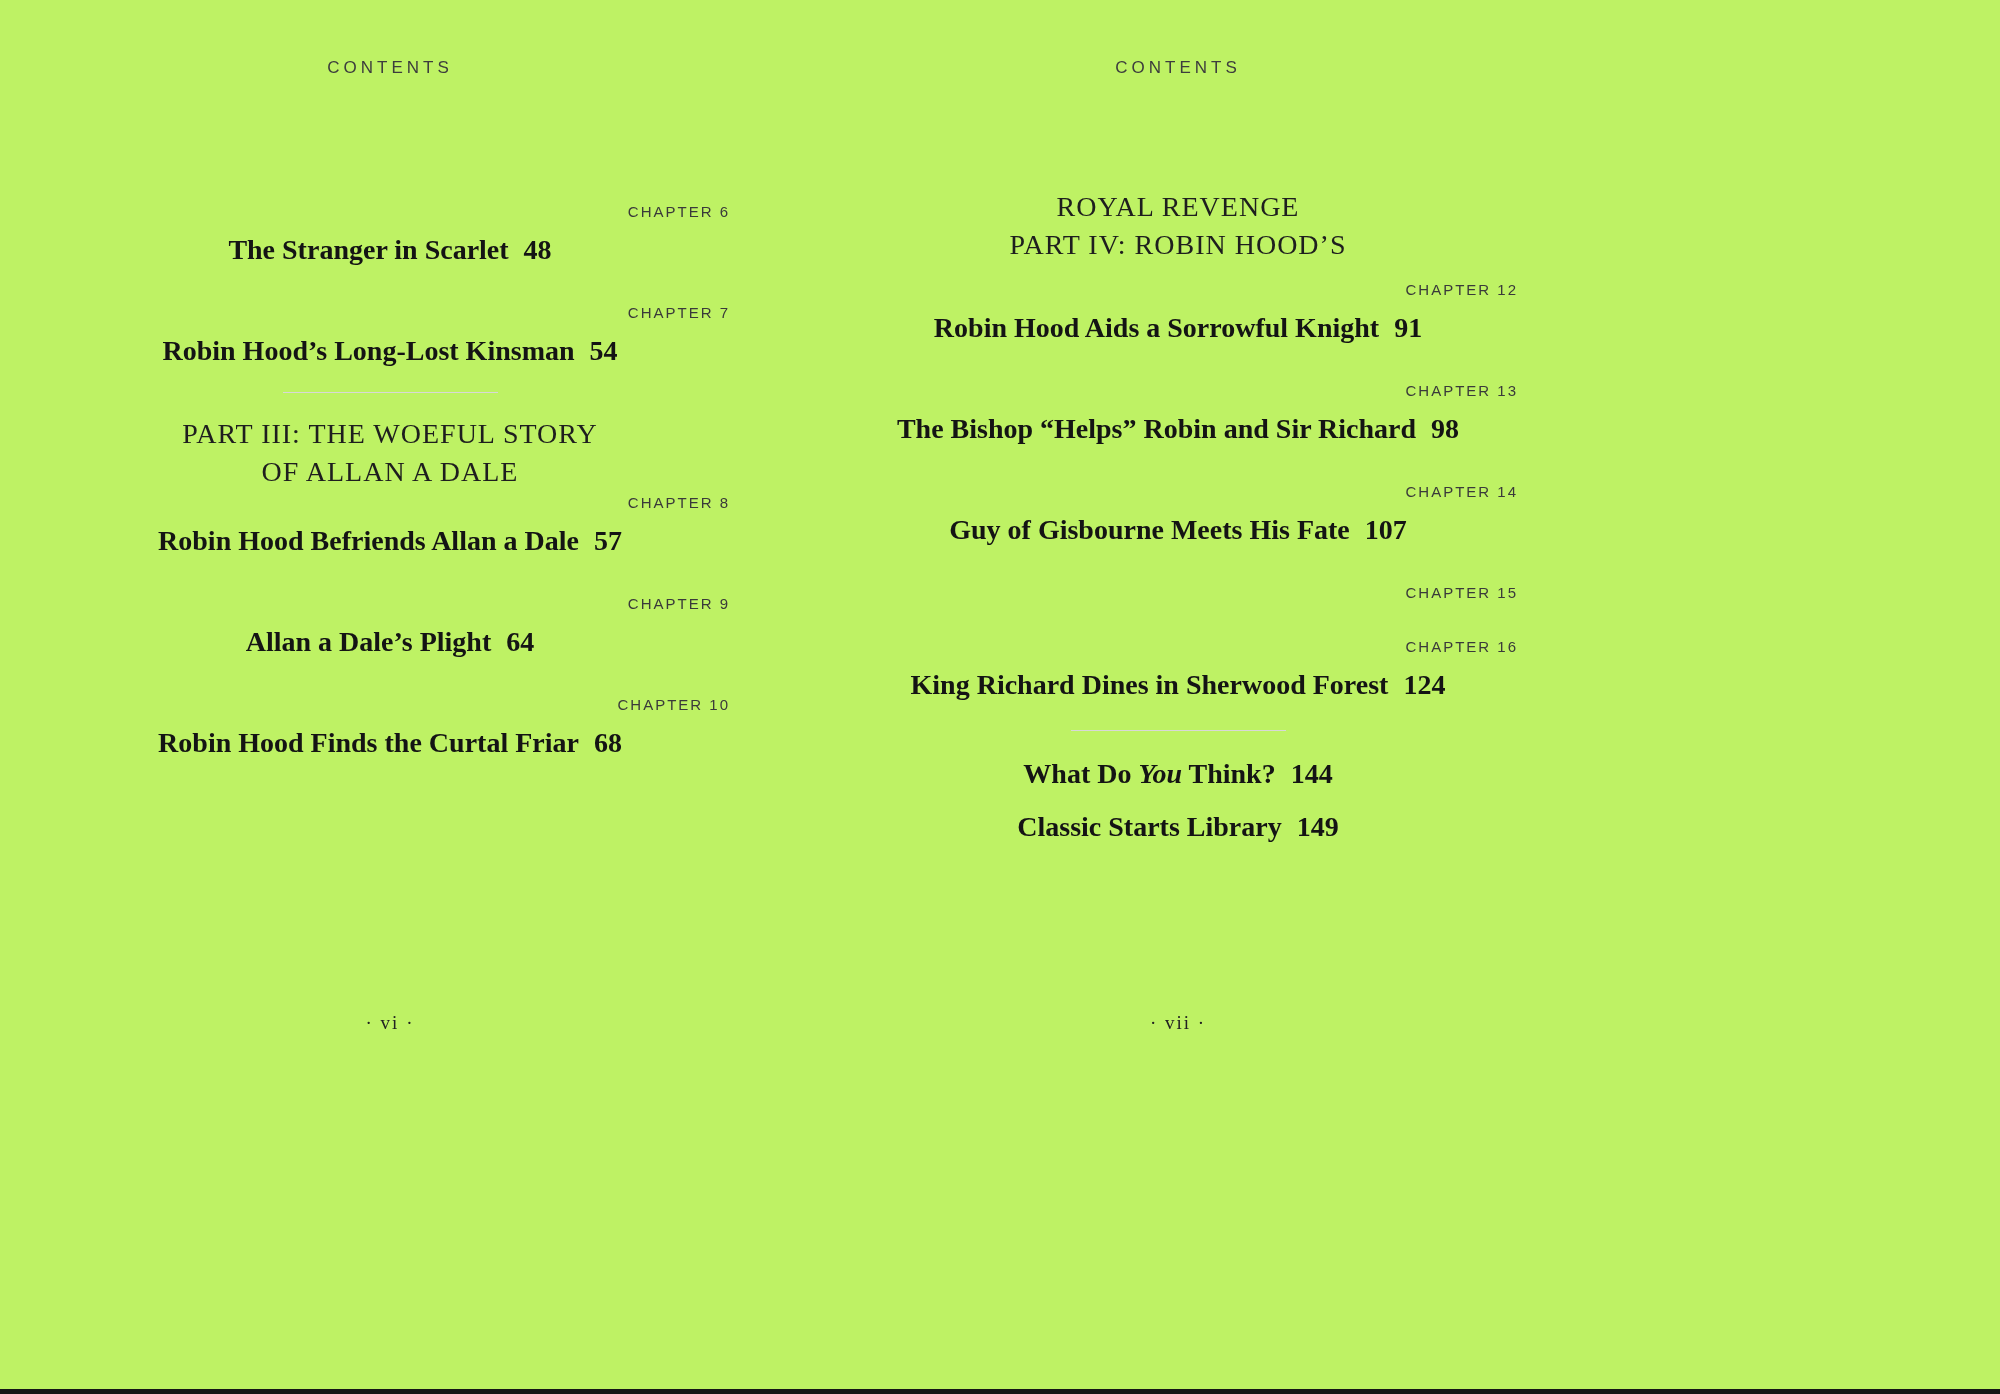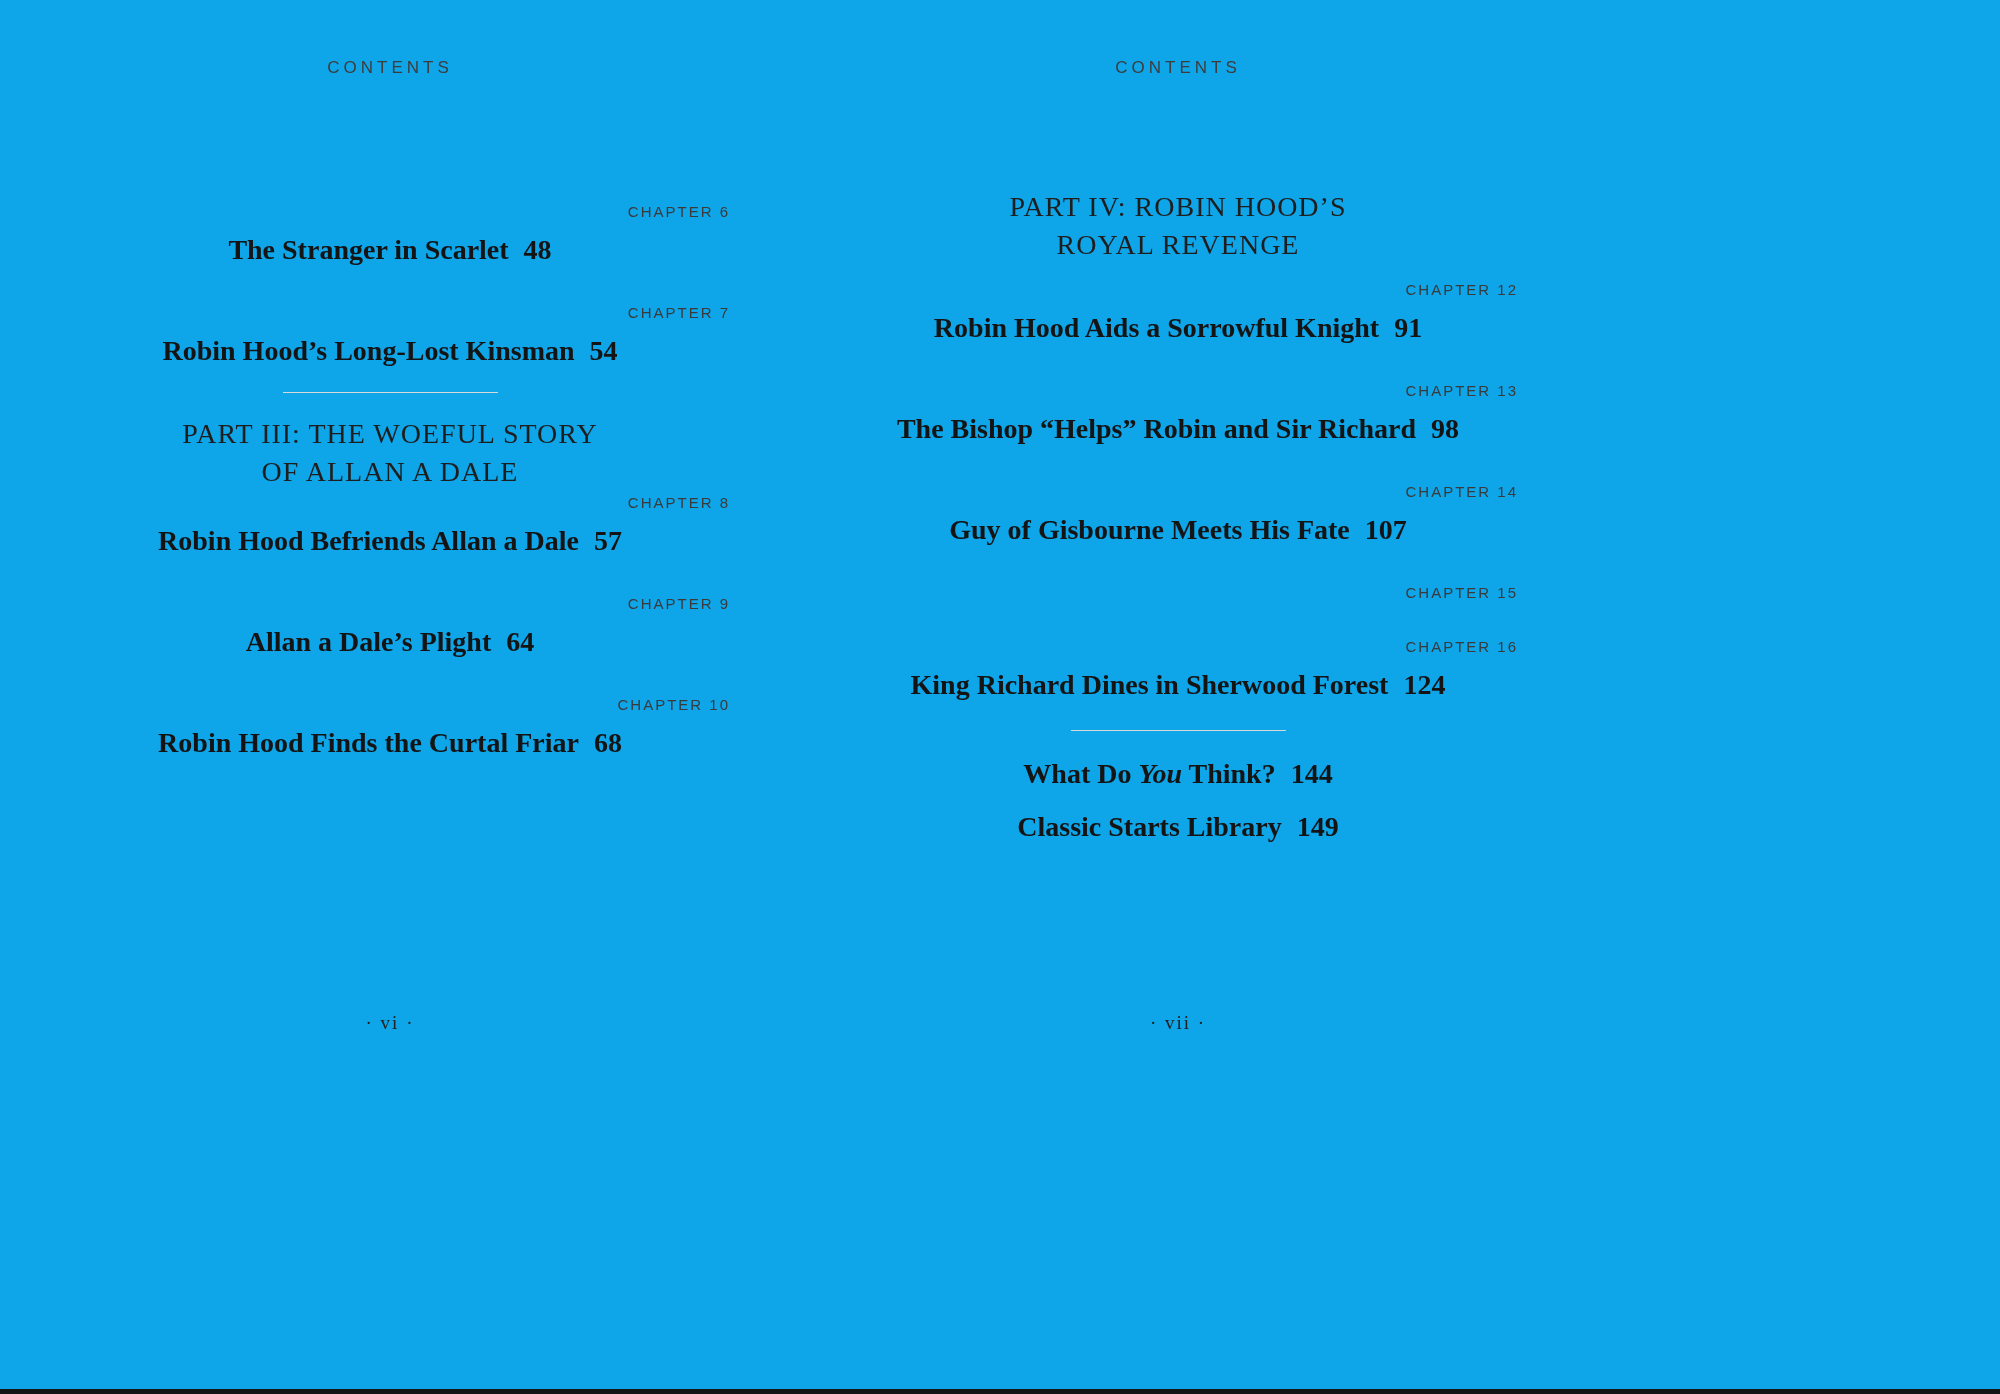"CONTENTS" .spread { background: #0ea5e9 -> #bef264 }
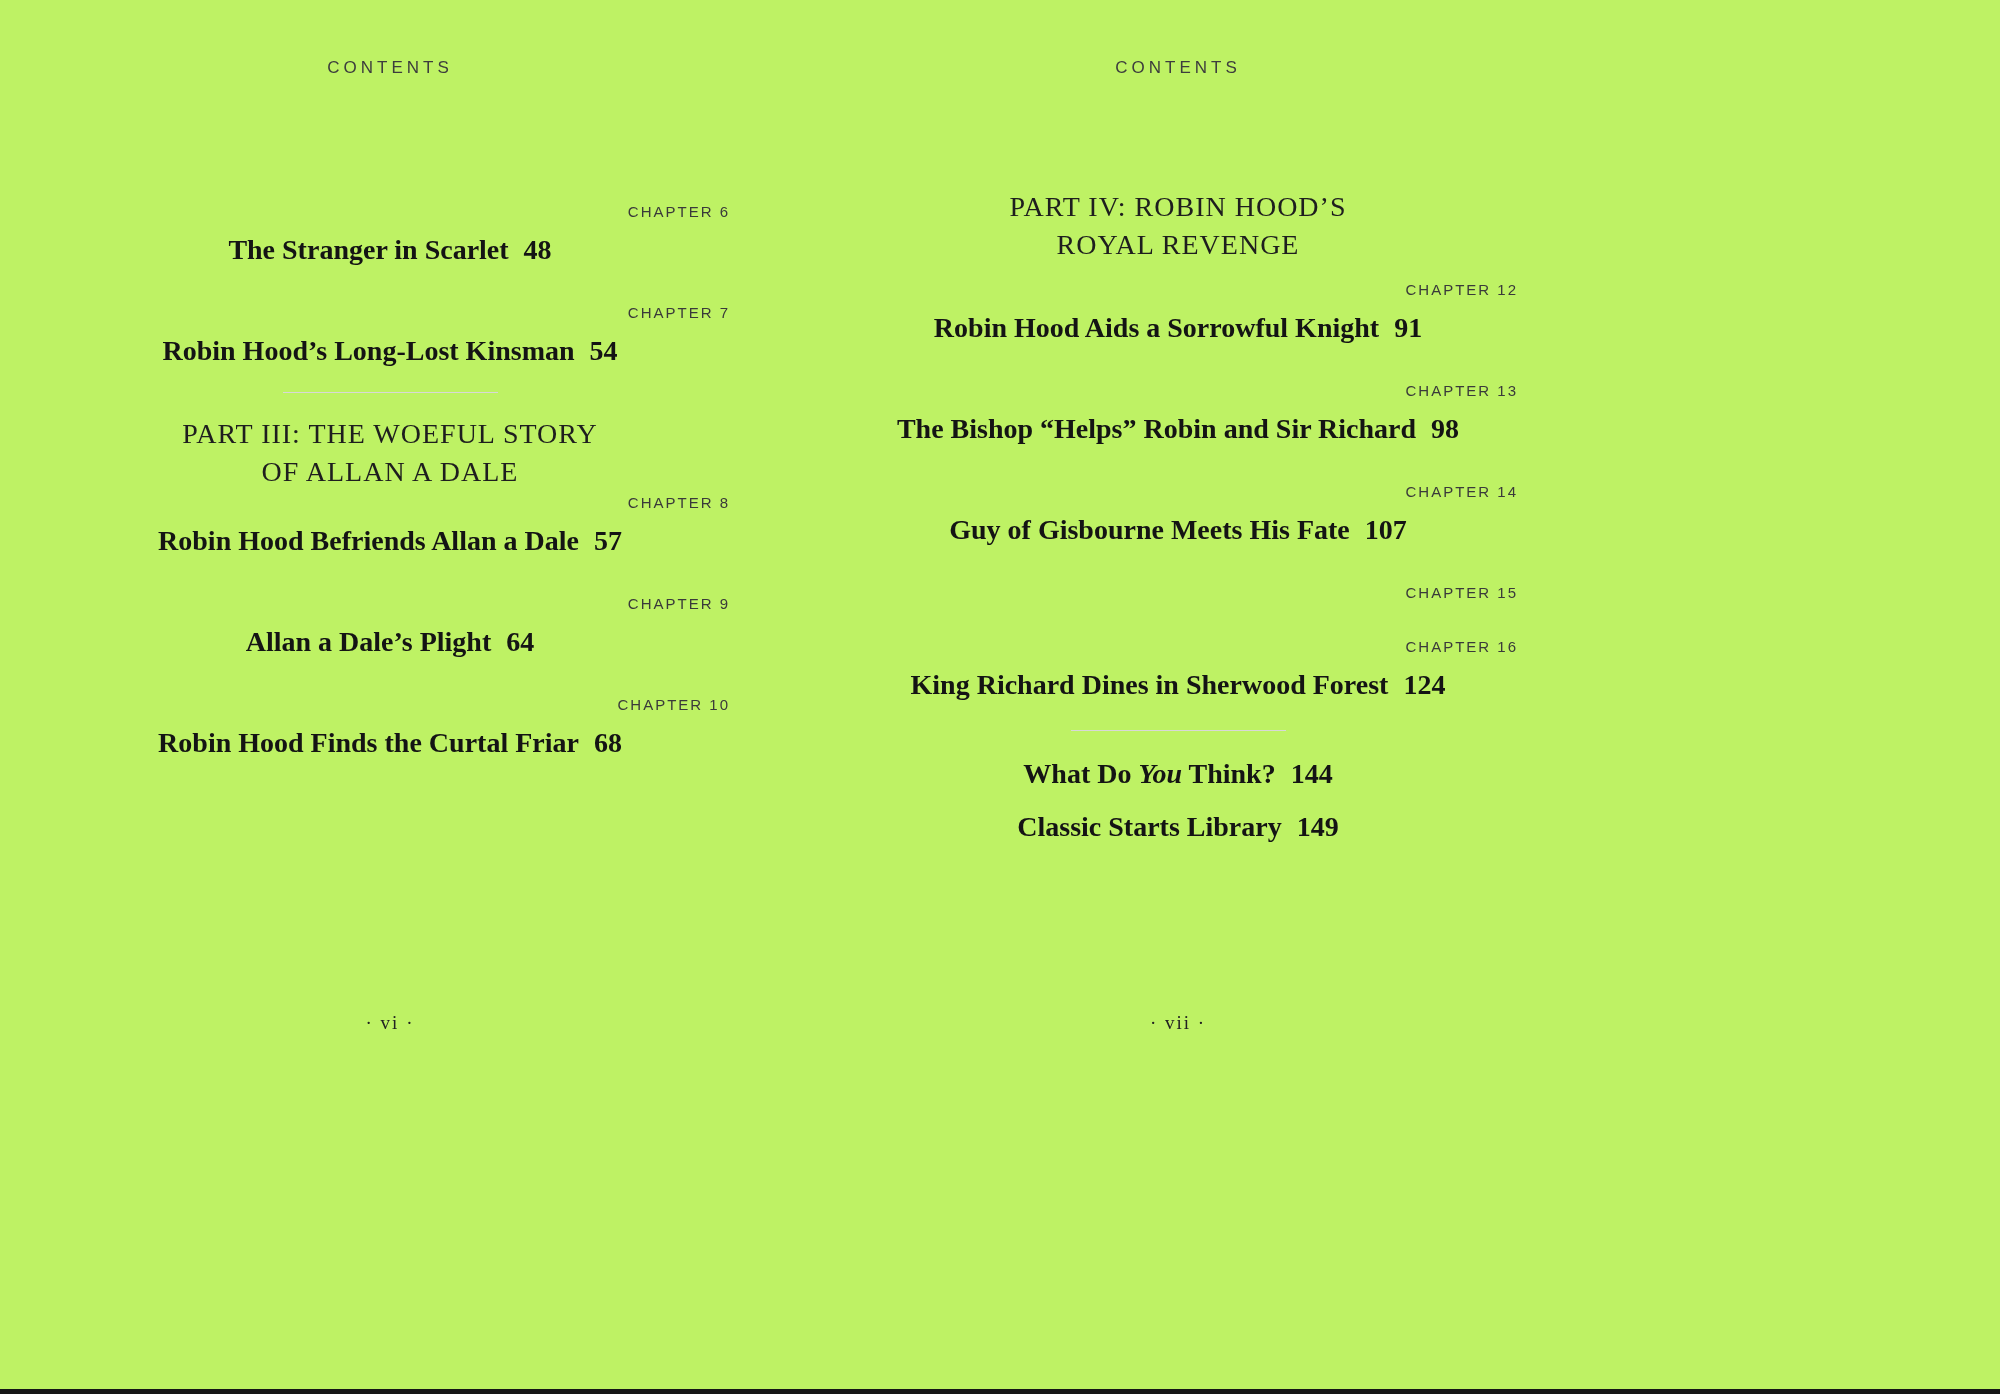"PART IV: ROBIN HOOD’S" div { order: before "ROYAL REVENGE" -> after "ROYAL REVENGE" }
